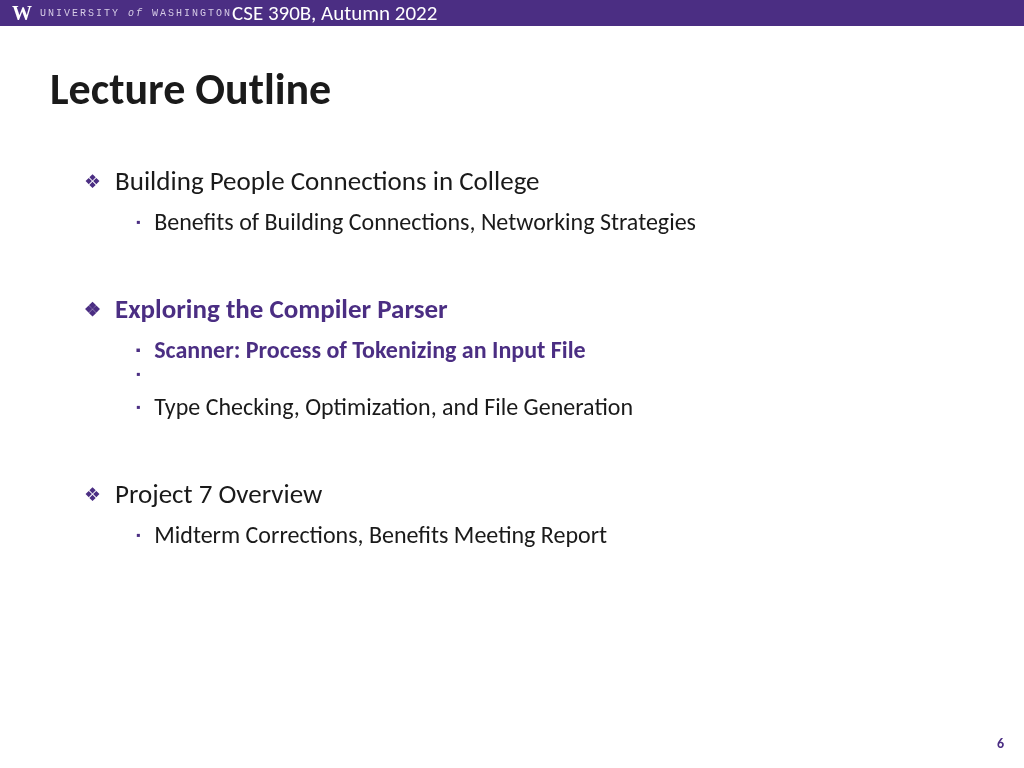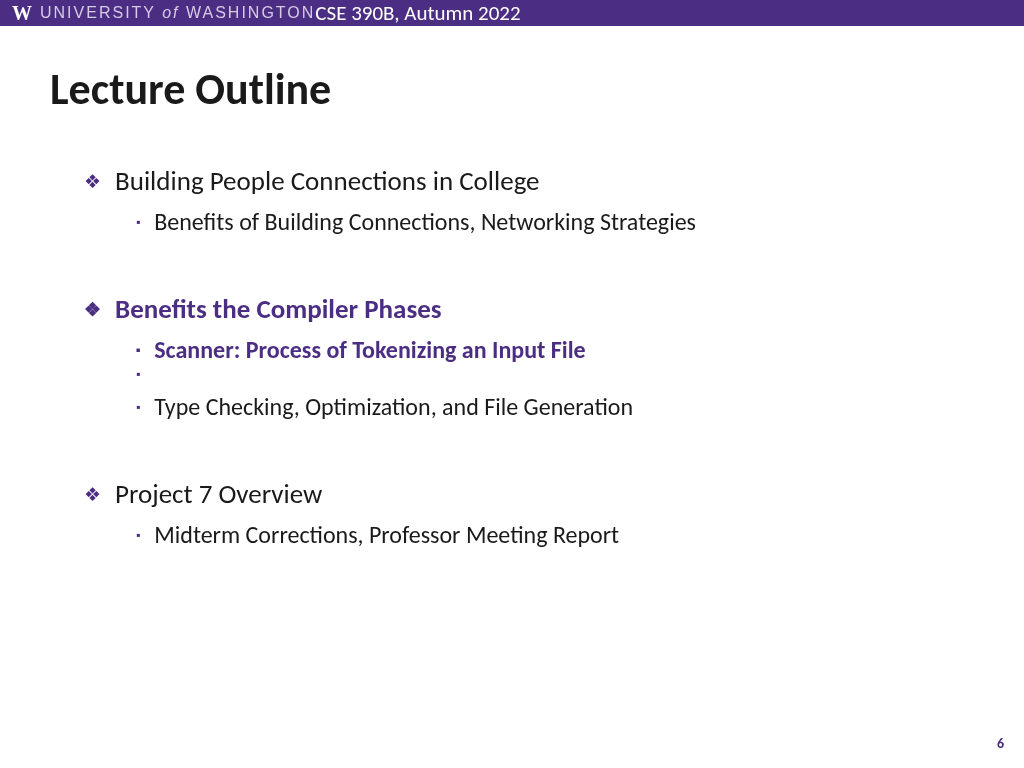"UNIVERSITY of WASHINGTON" .univ-text { font-family: Liberation Sans, sans-serif -> Liberation Mono, monospace; font-size: 16px -> 10px }
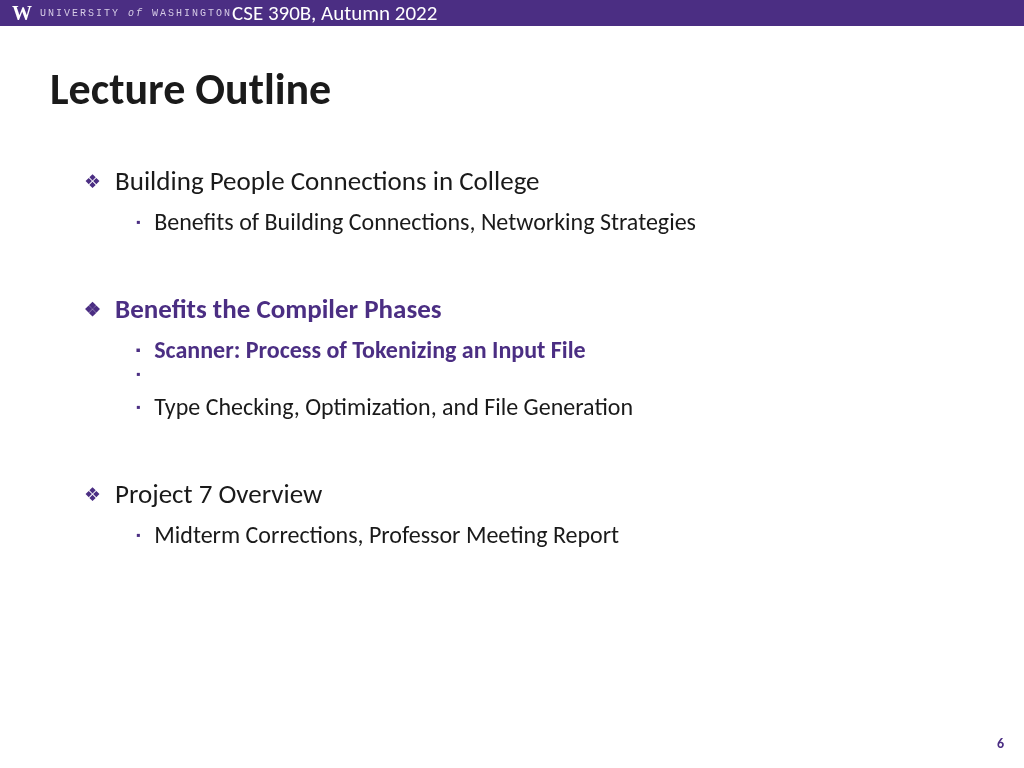"Benefits the Compiler Phases" span { text: Benefits the Compiler Phases -> Exploring the Compiler Parser }
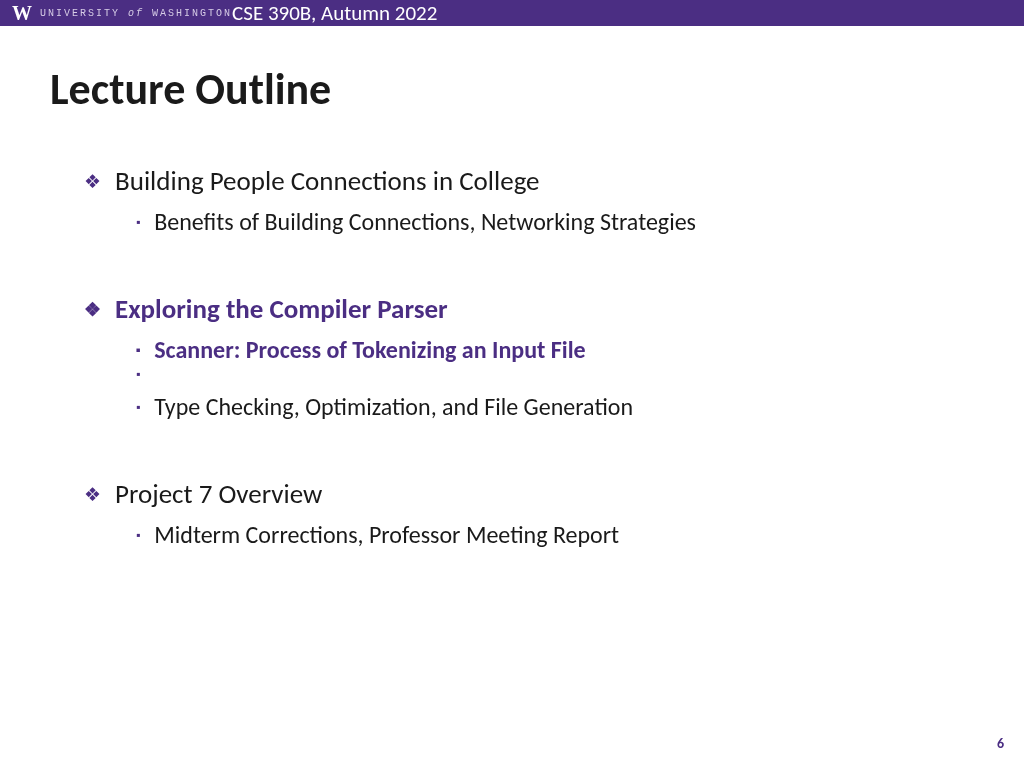"Midterm Corrections, Professor Meeting" span { text: Professor -> Benefits }
